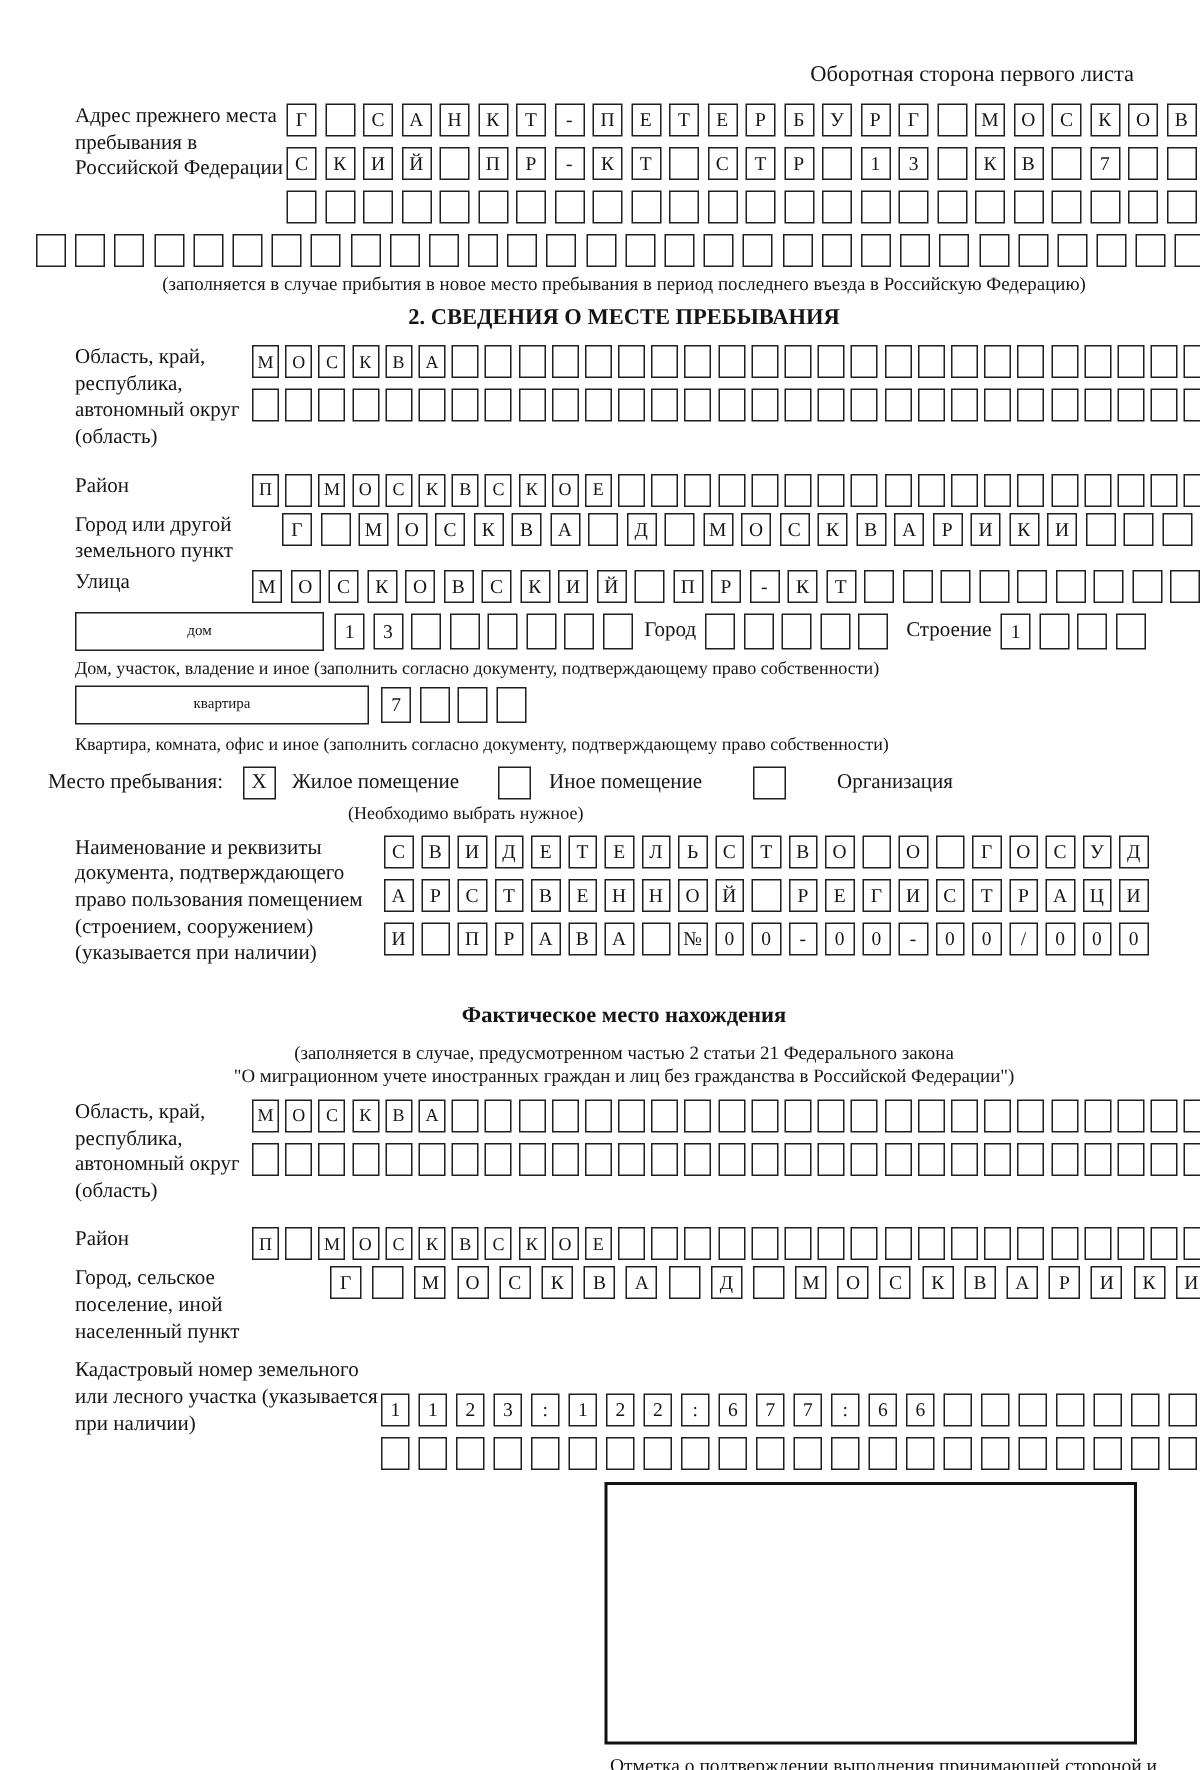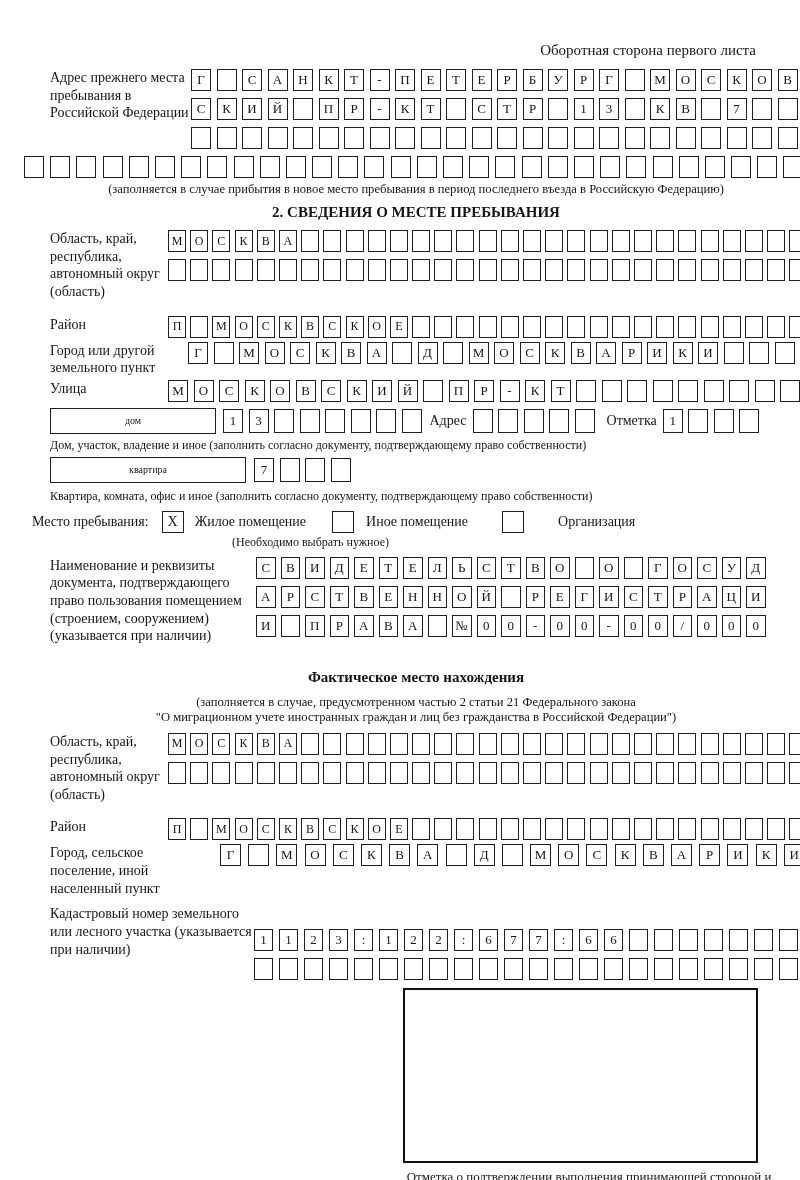"Адрес" div.inline-lbl { text: Адрес -> Город }
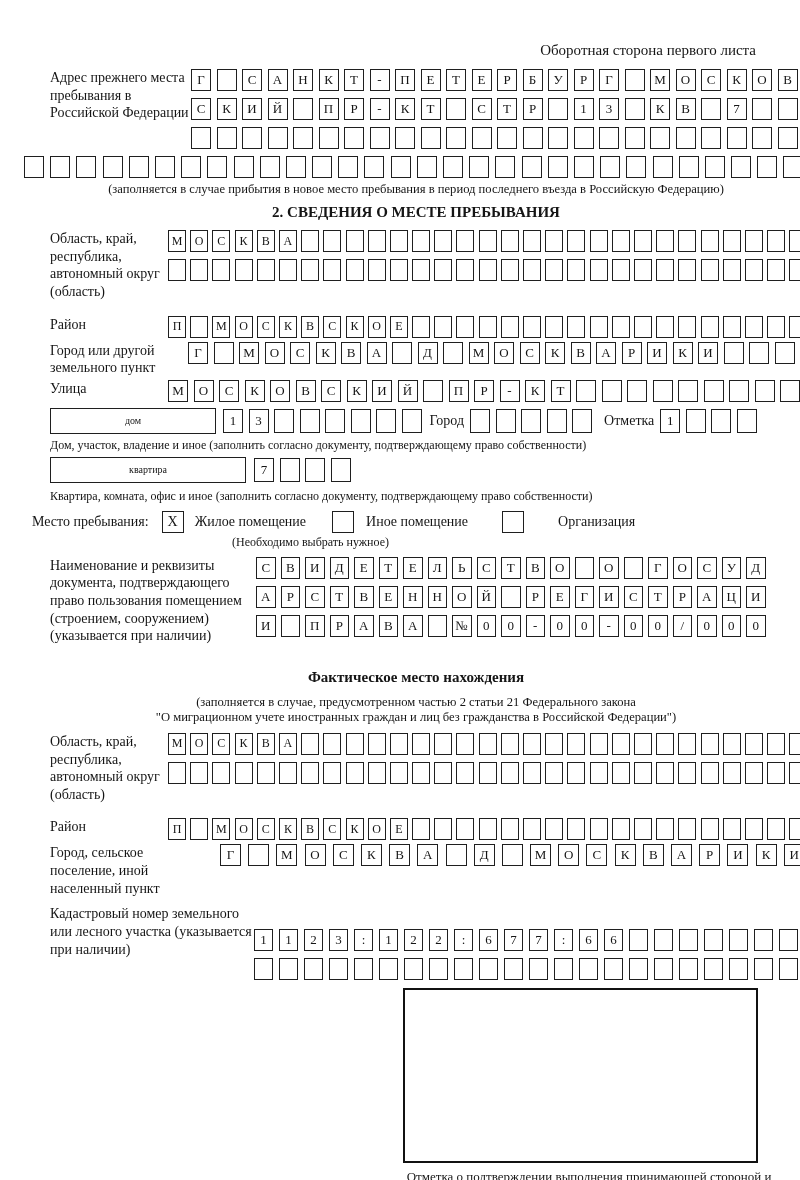"Отметка" div.inline-lbl { text: Отметка -> Строение }
